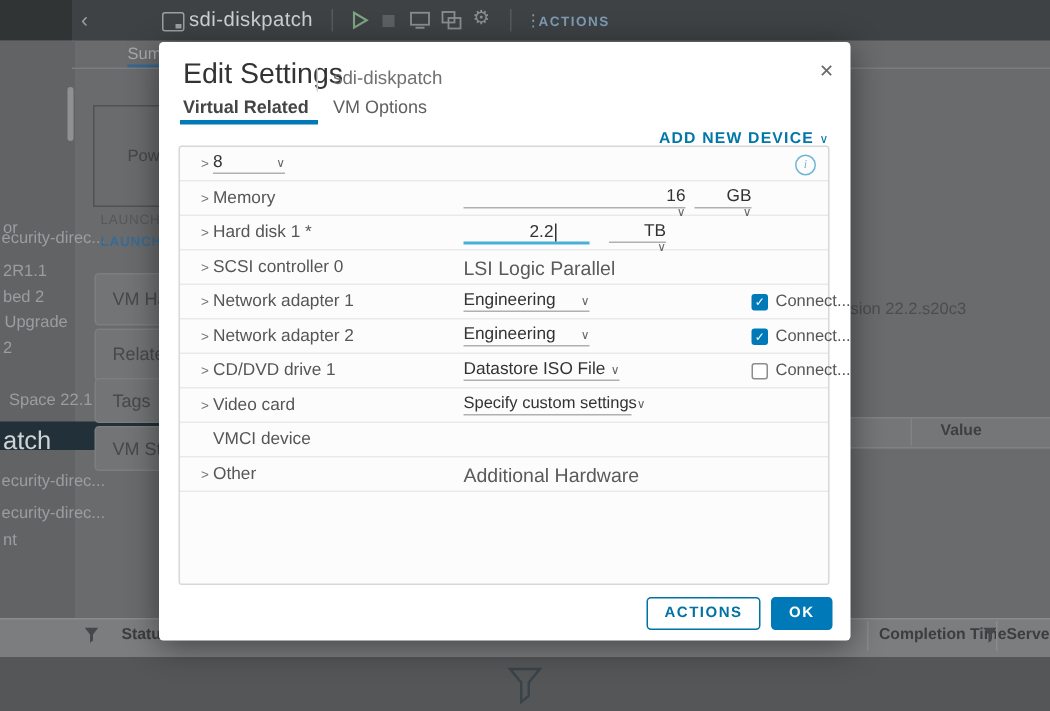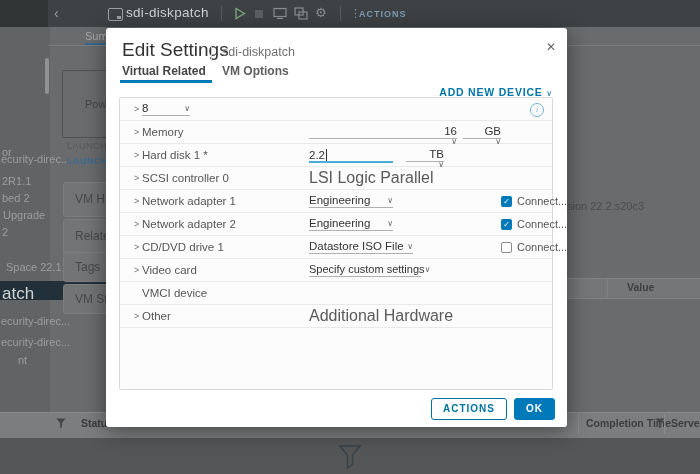"VM Options" .tab { font-weight: bold -> none }
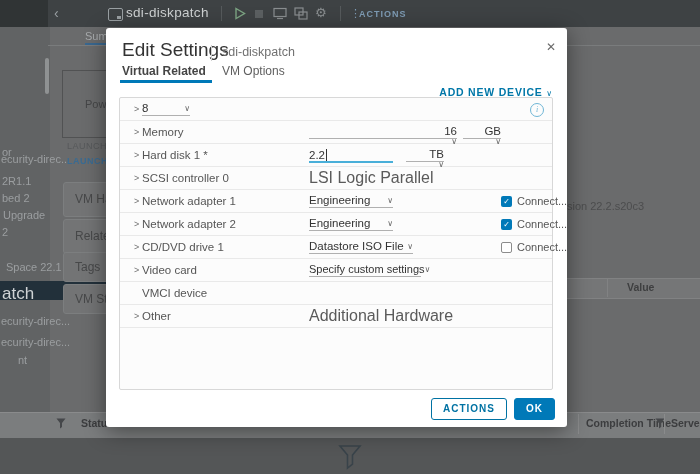"2.2" .hd-input .dv { margin-left: none -> 44px }
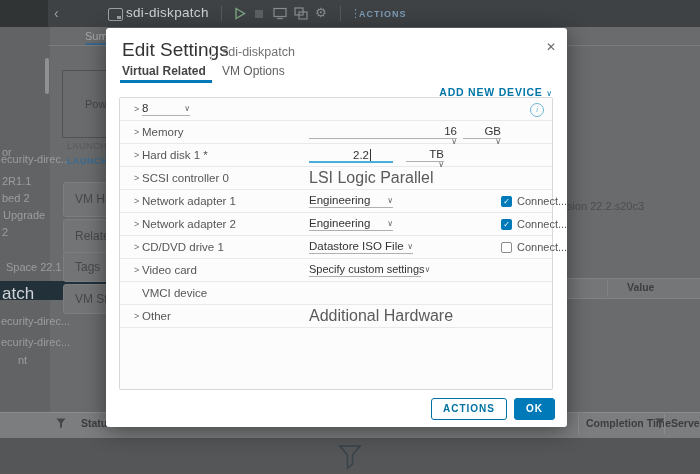"LSI Logic Parallel" .rtext { font-size: 16px -> 13px }
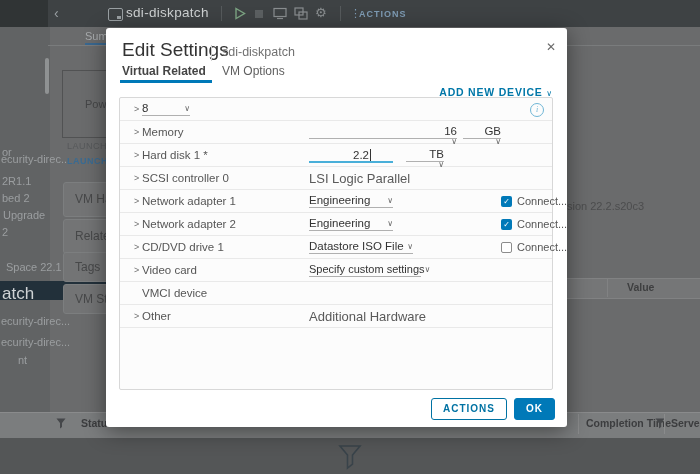"nt" div.abs { left: 18px -> 2px }
